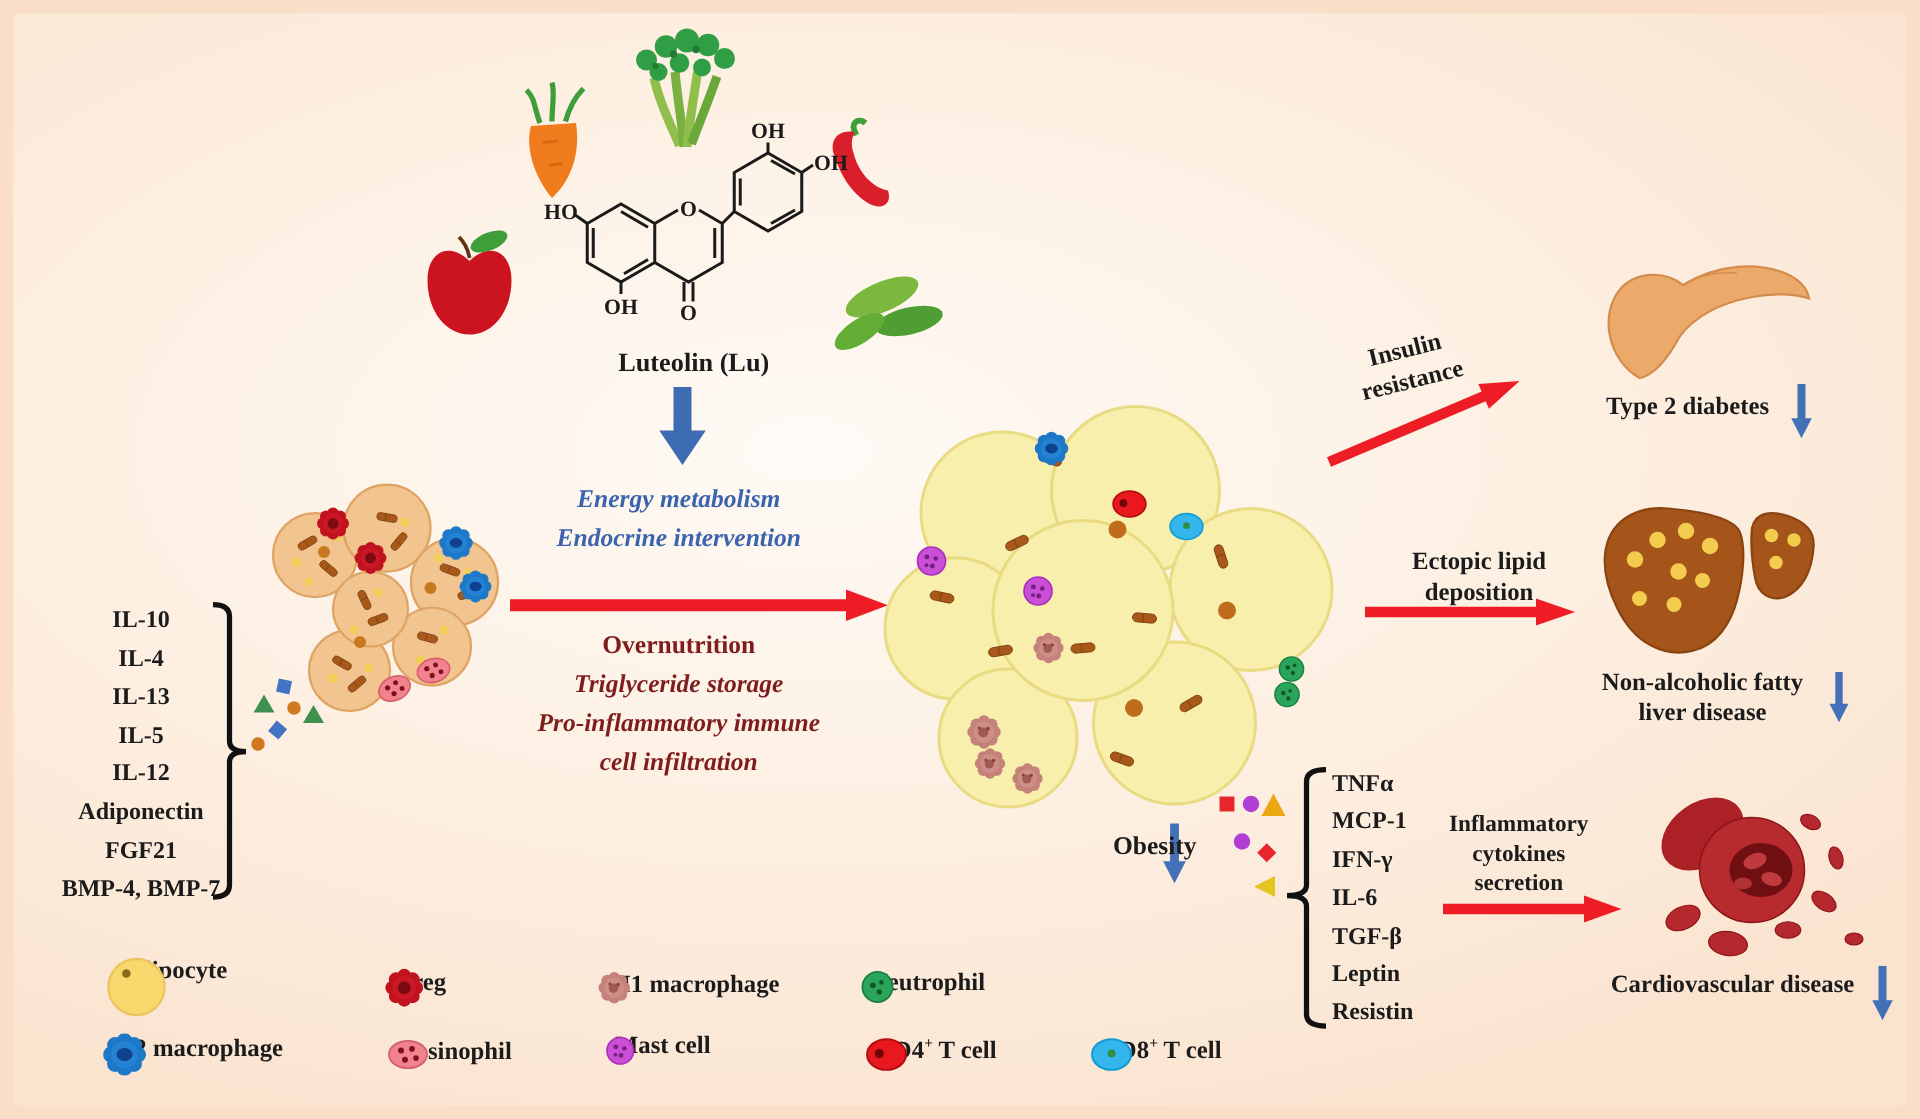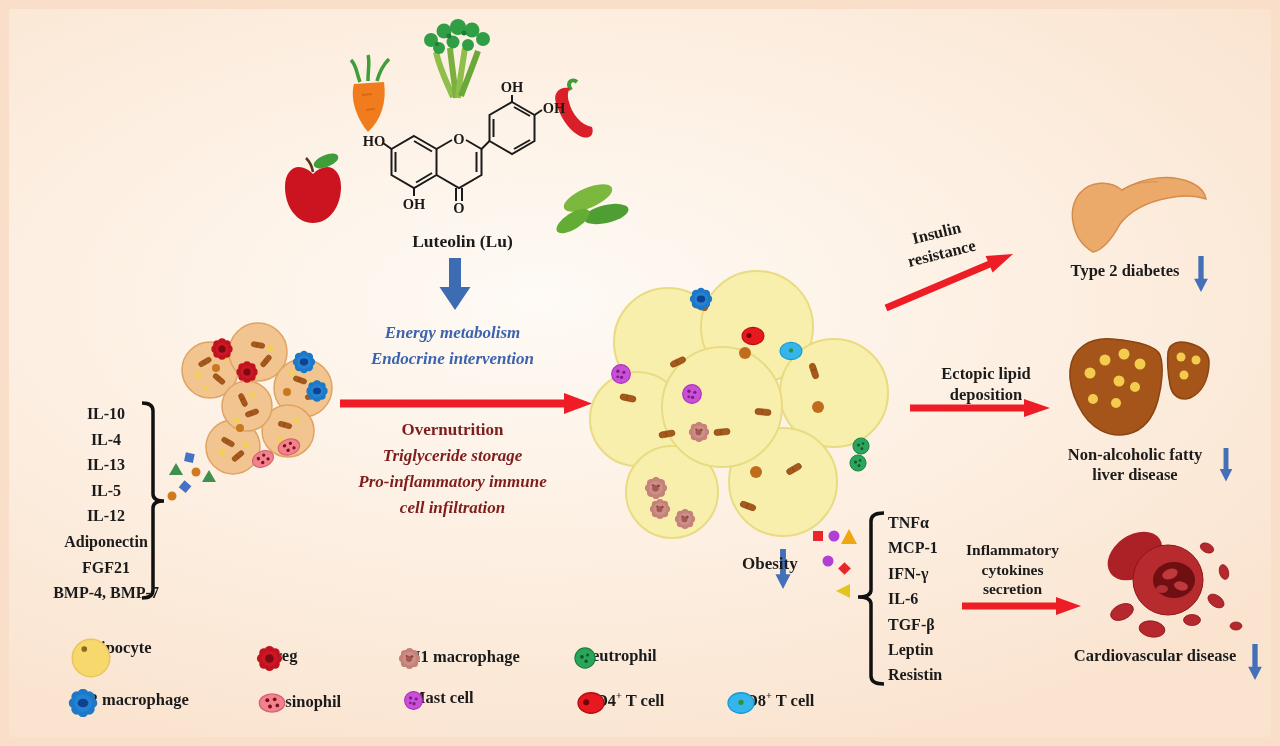"IL-10" div.t { left: 40px -> 28px }
